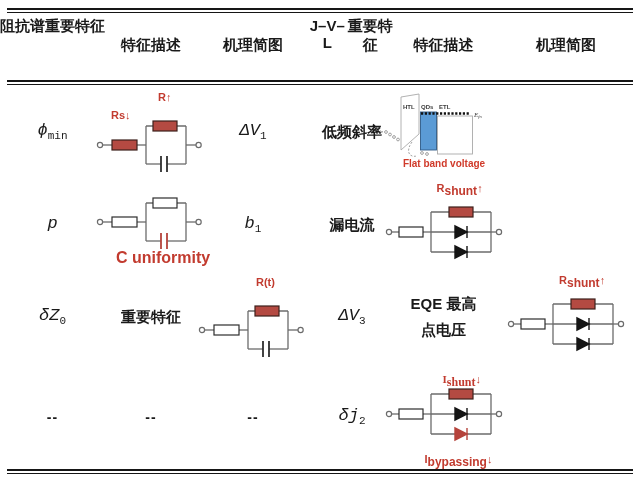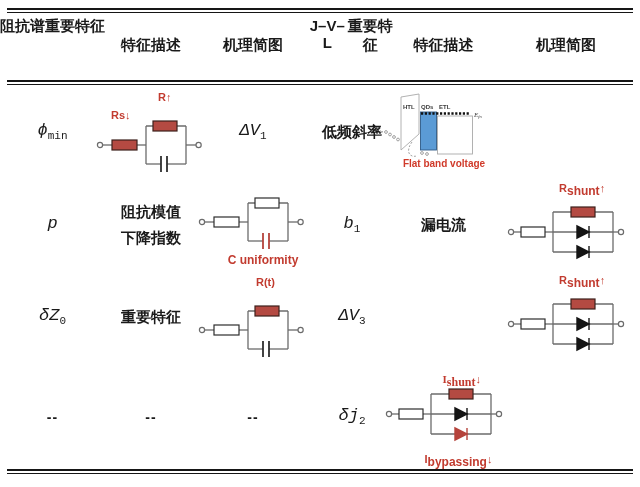"阻抗模值" div.zh { html: <div> <span>阻抗模值</span> <span>下降指数</span> </div> -> none }
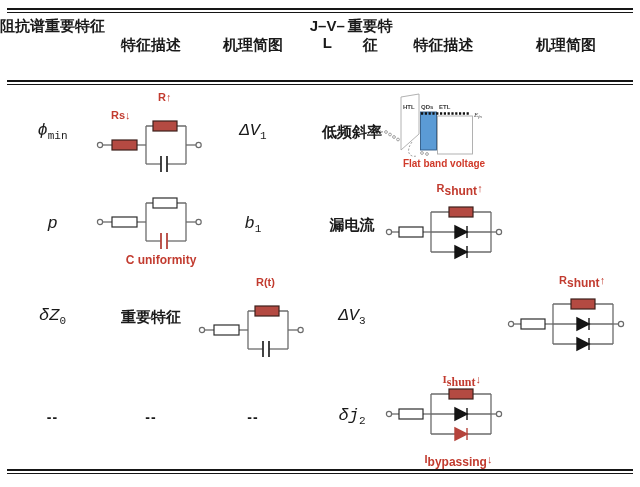"C uniformity" .ccaption { font-size: 12px -> 16px }
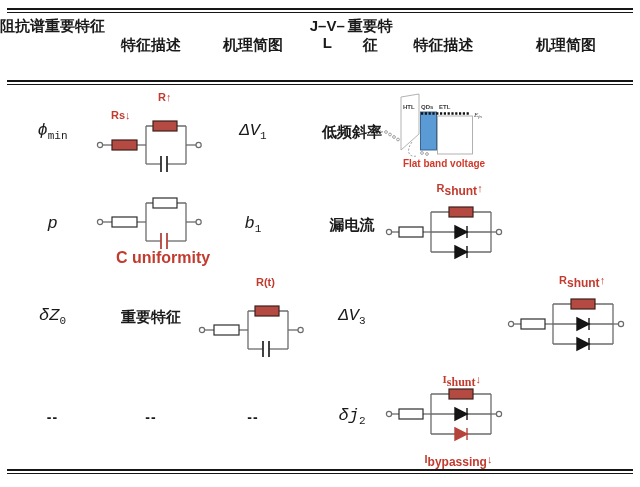"EQE 最高" span { html: none -> <span>EQE 最高</span> }
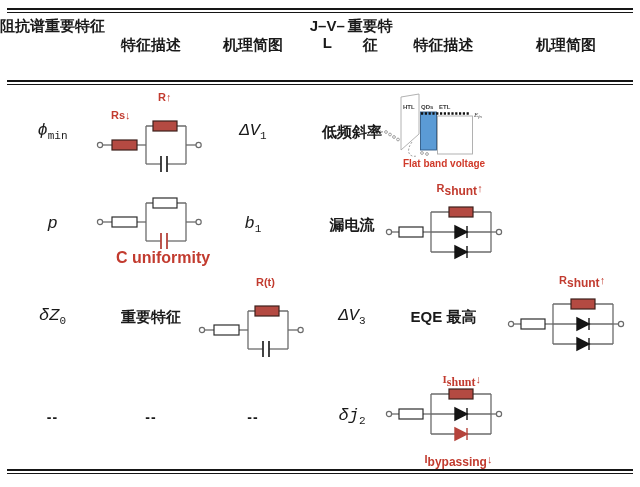"点电压" span { html: none -> <span>点电压</span> }
